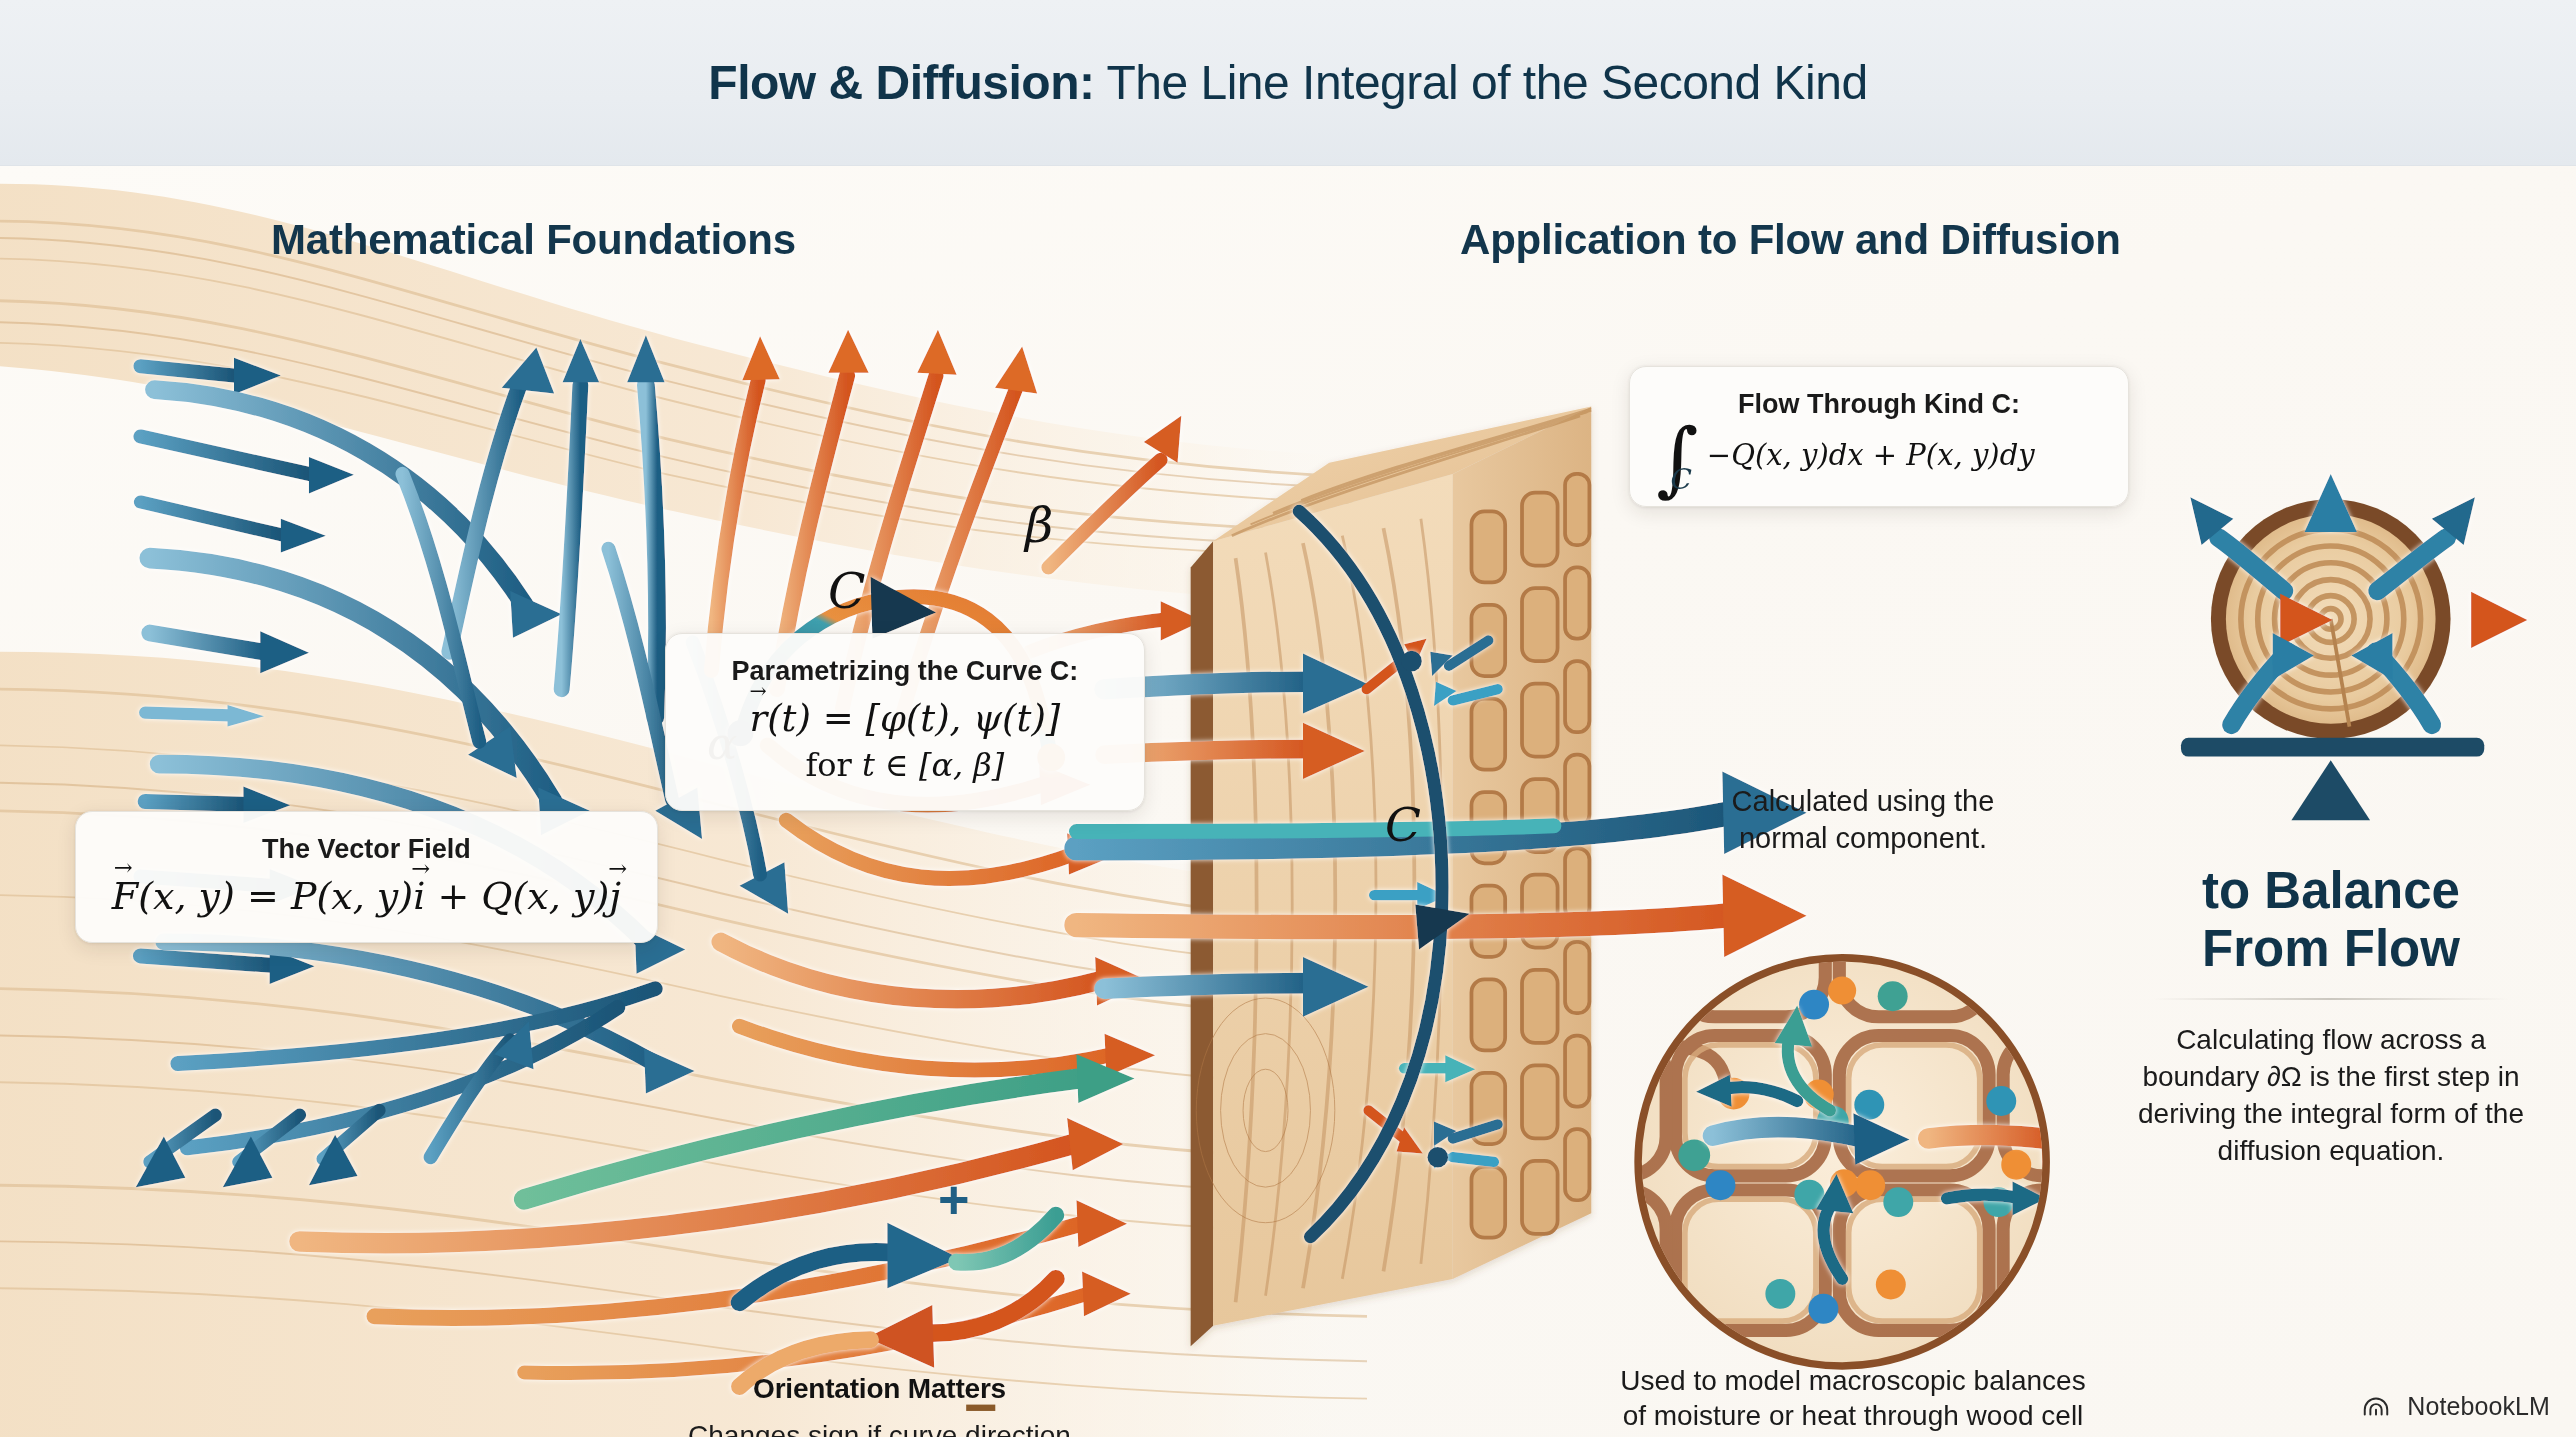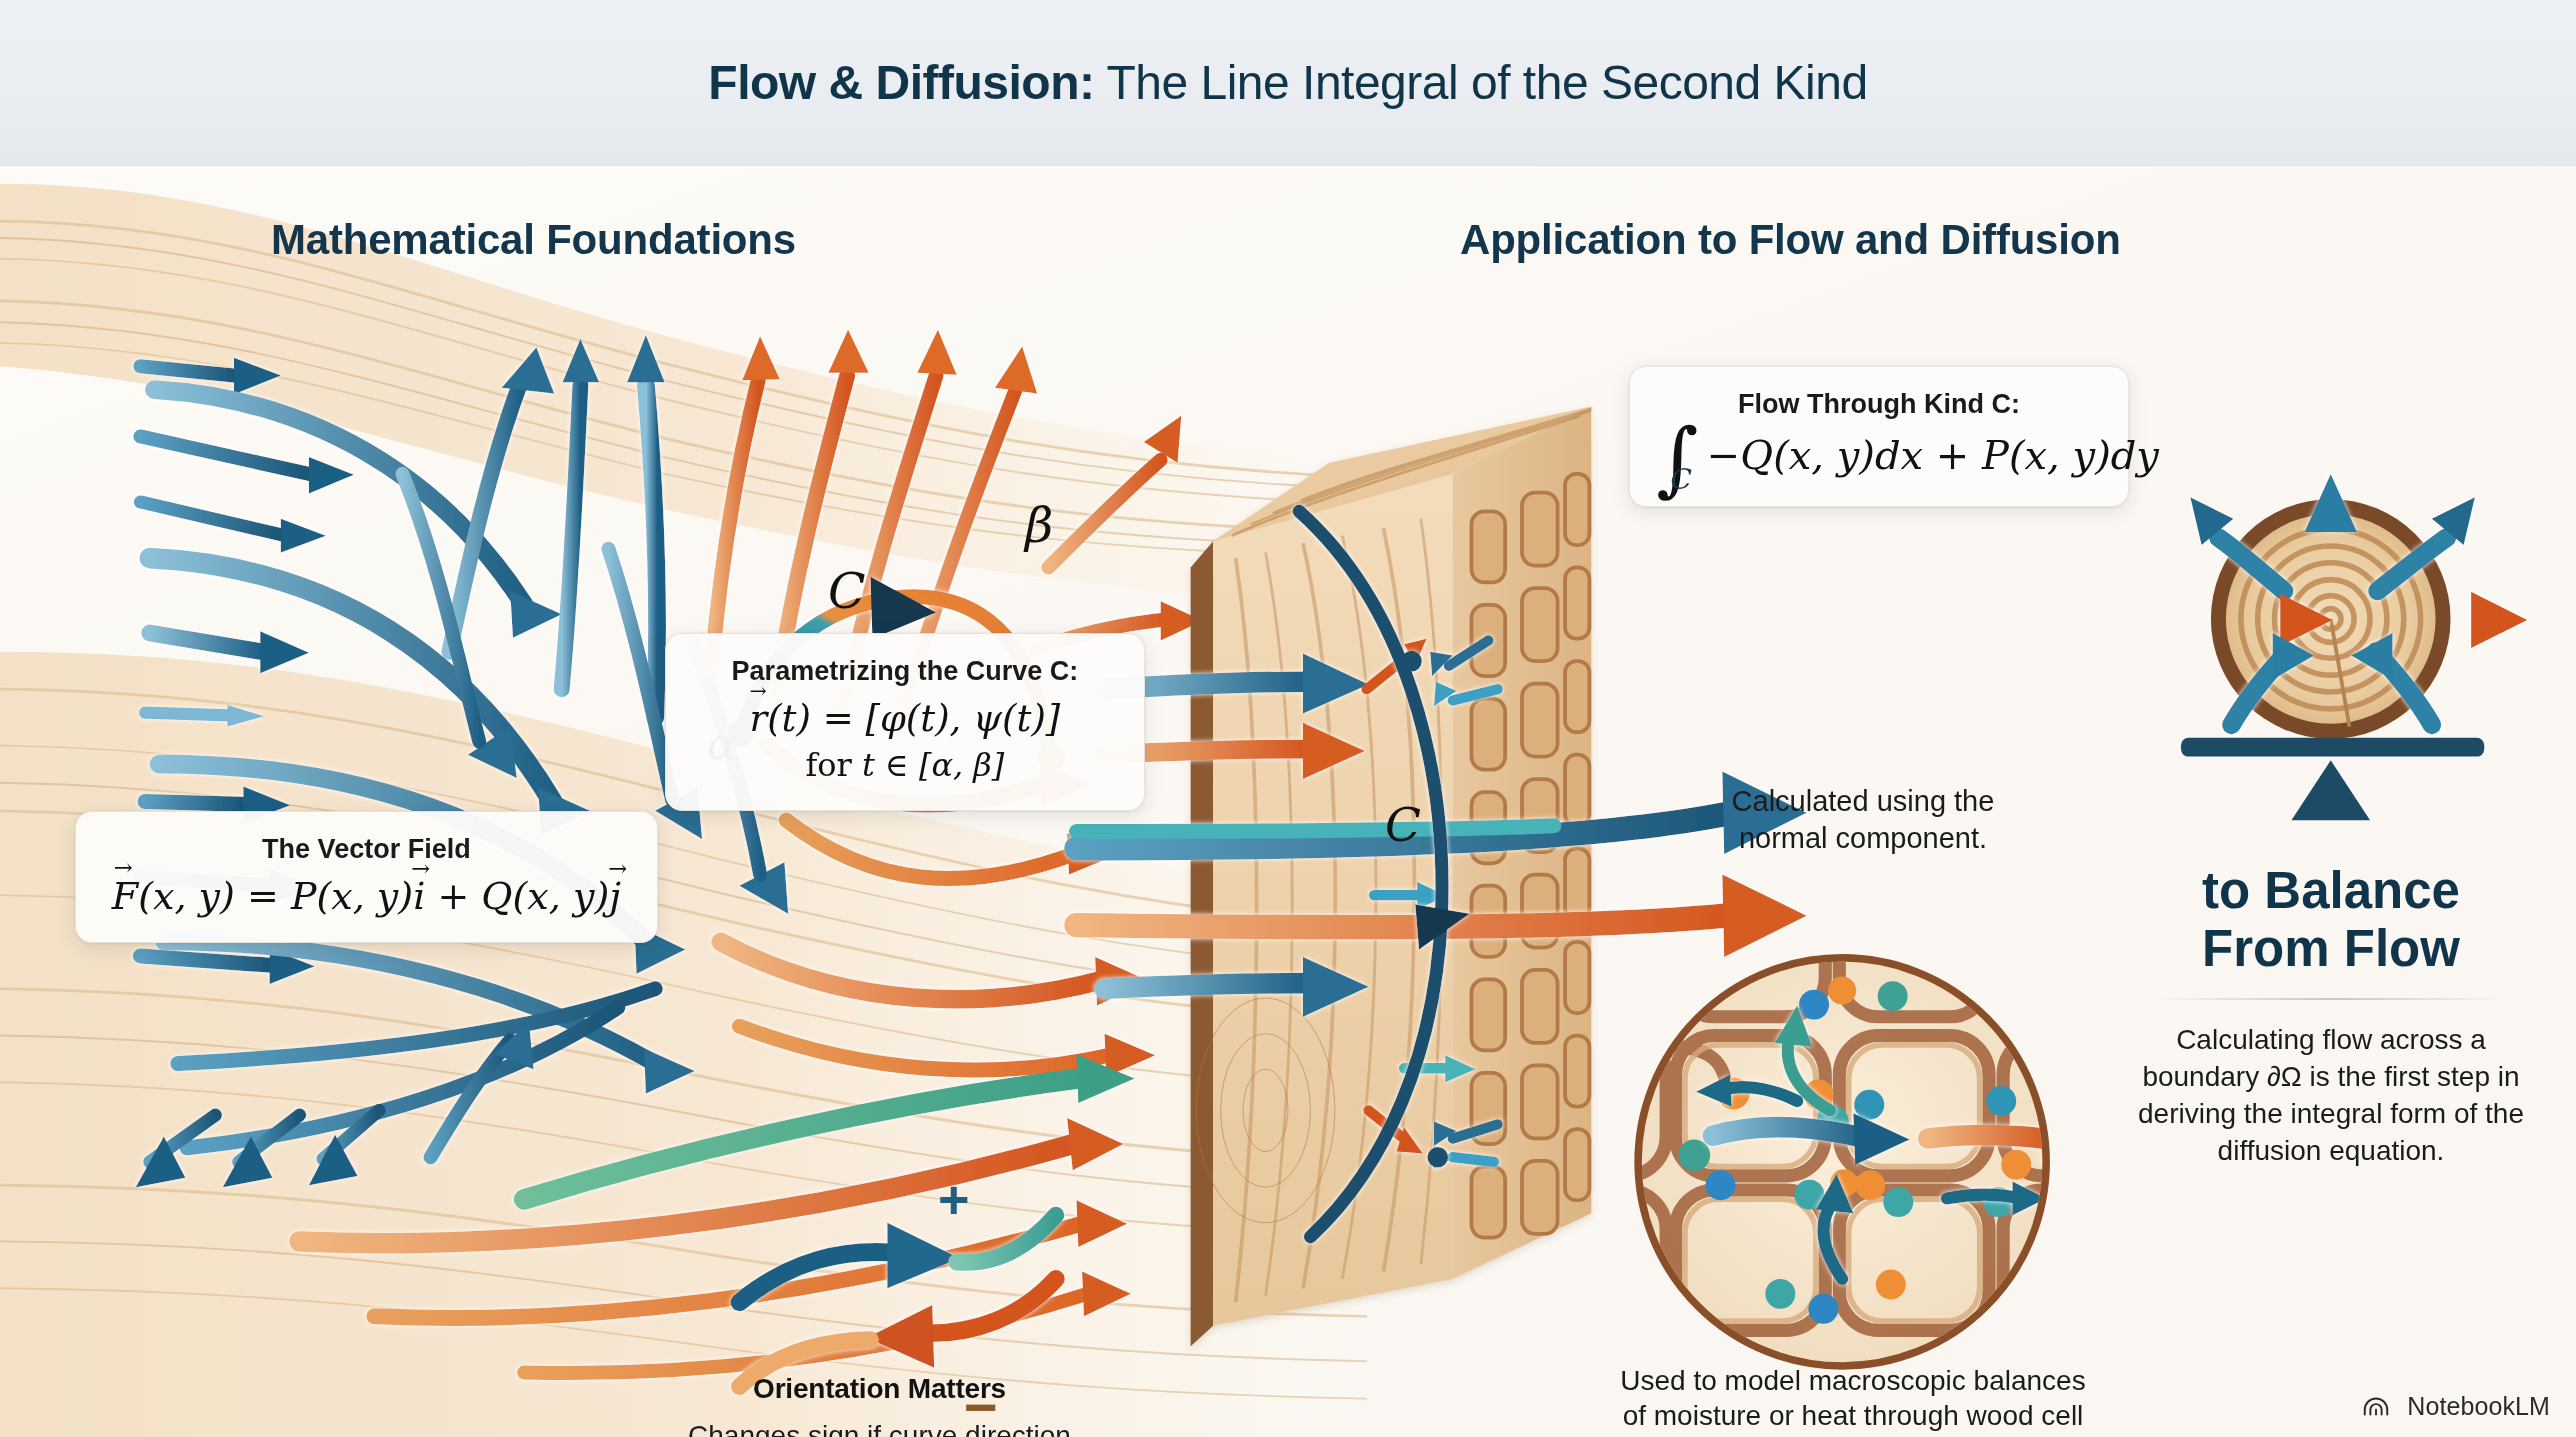"−Q(x, y)dx + P(x, y)dy" #card-flow .body { font-size: 40px -> 29px }
